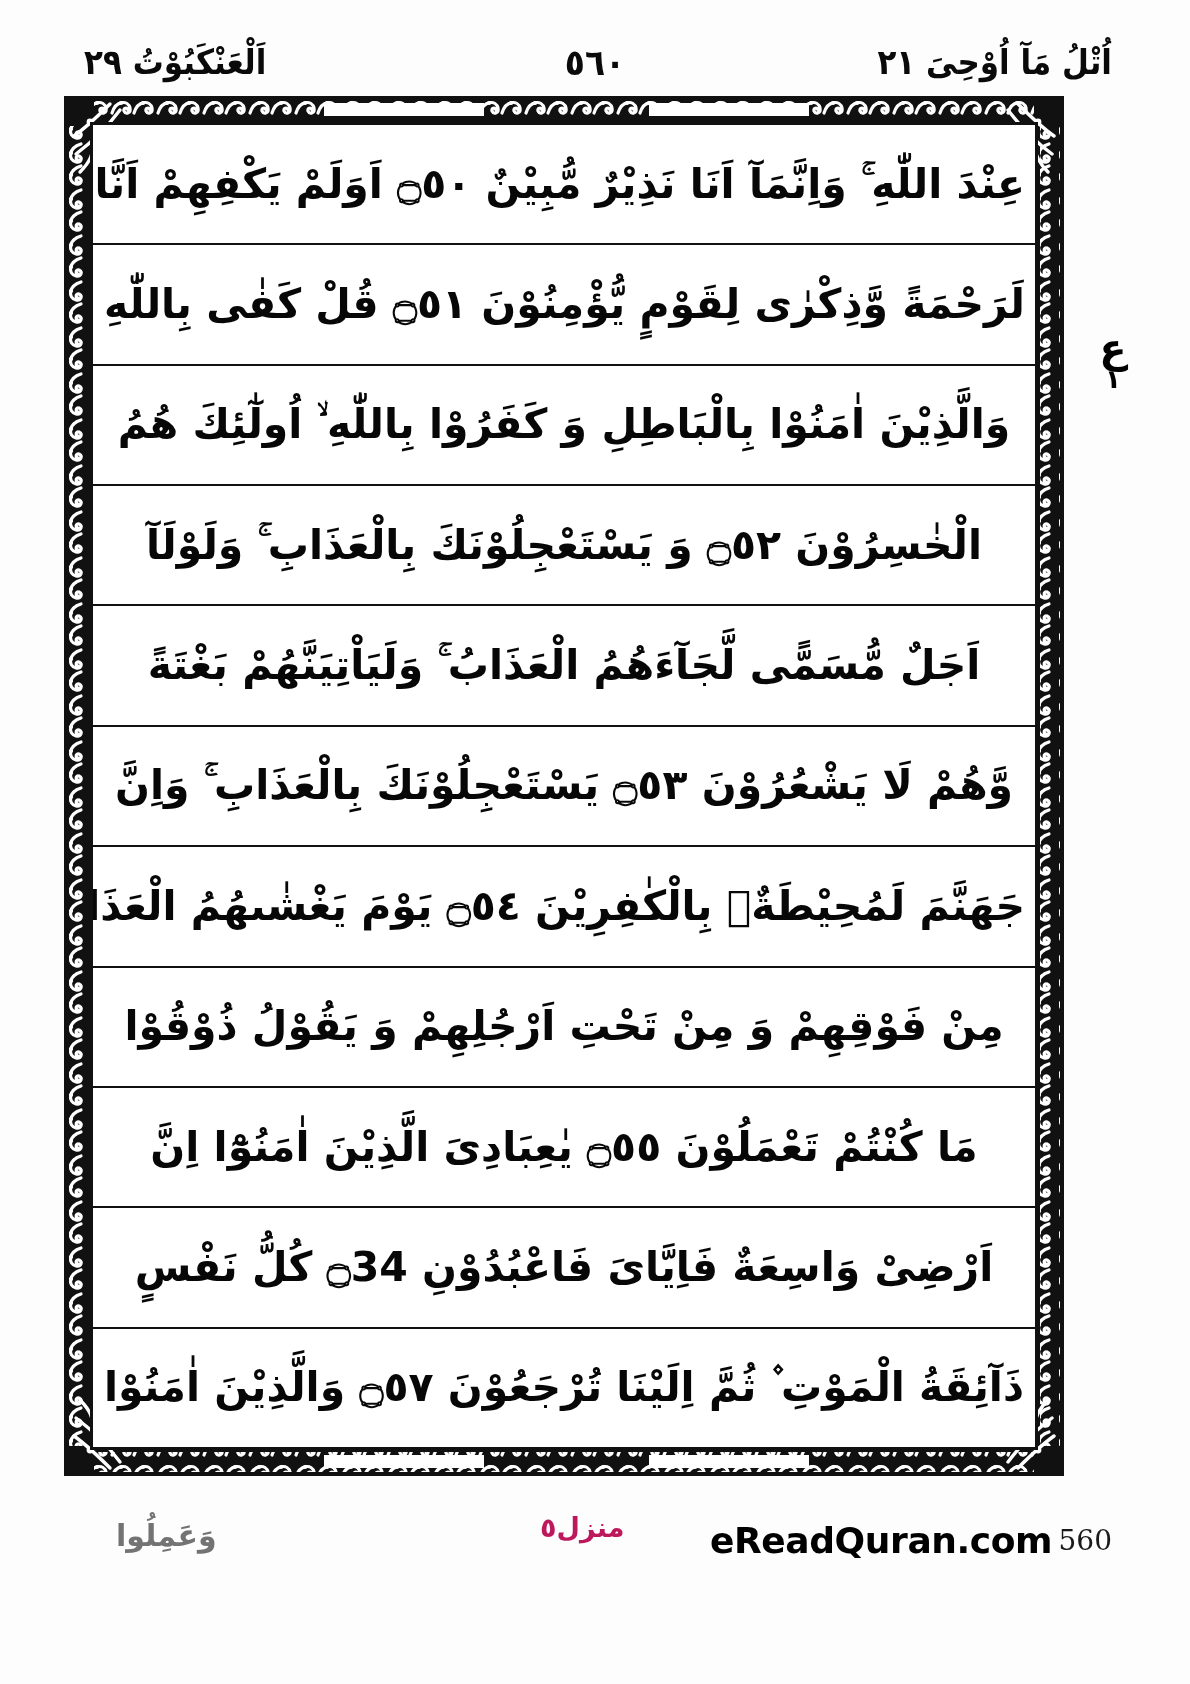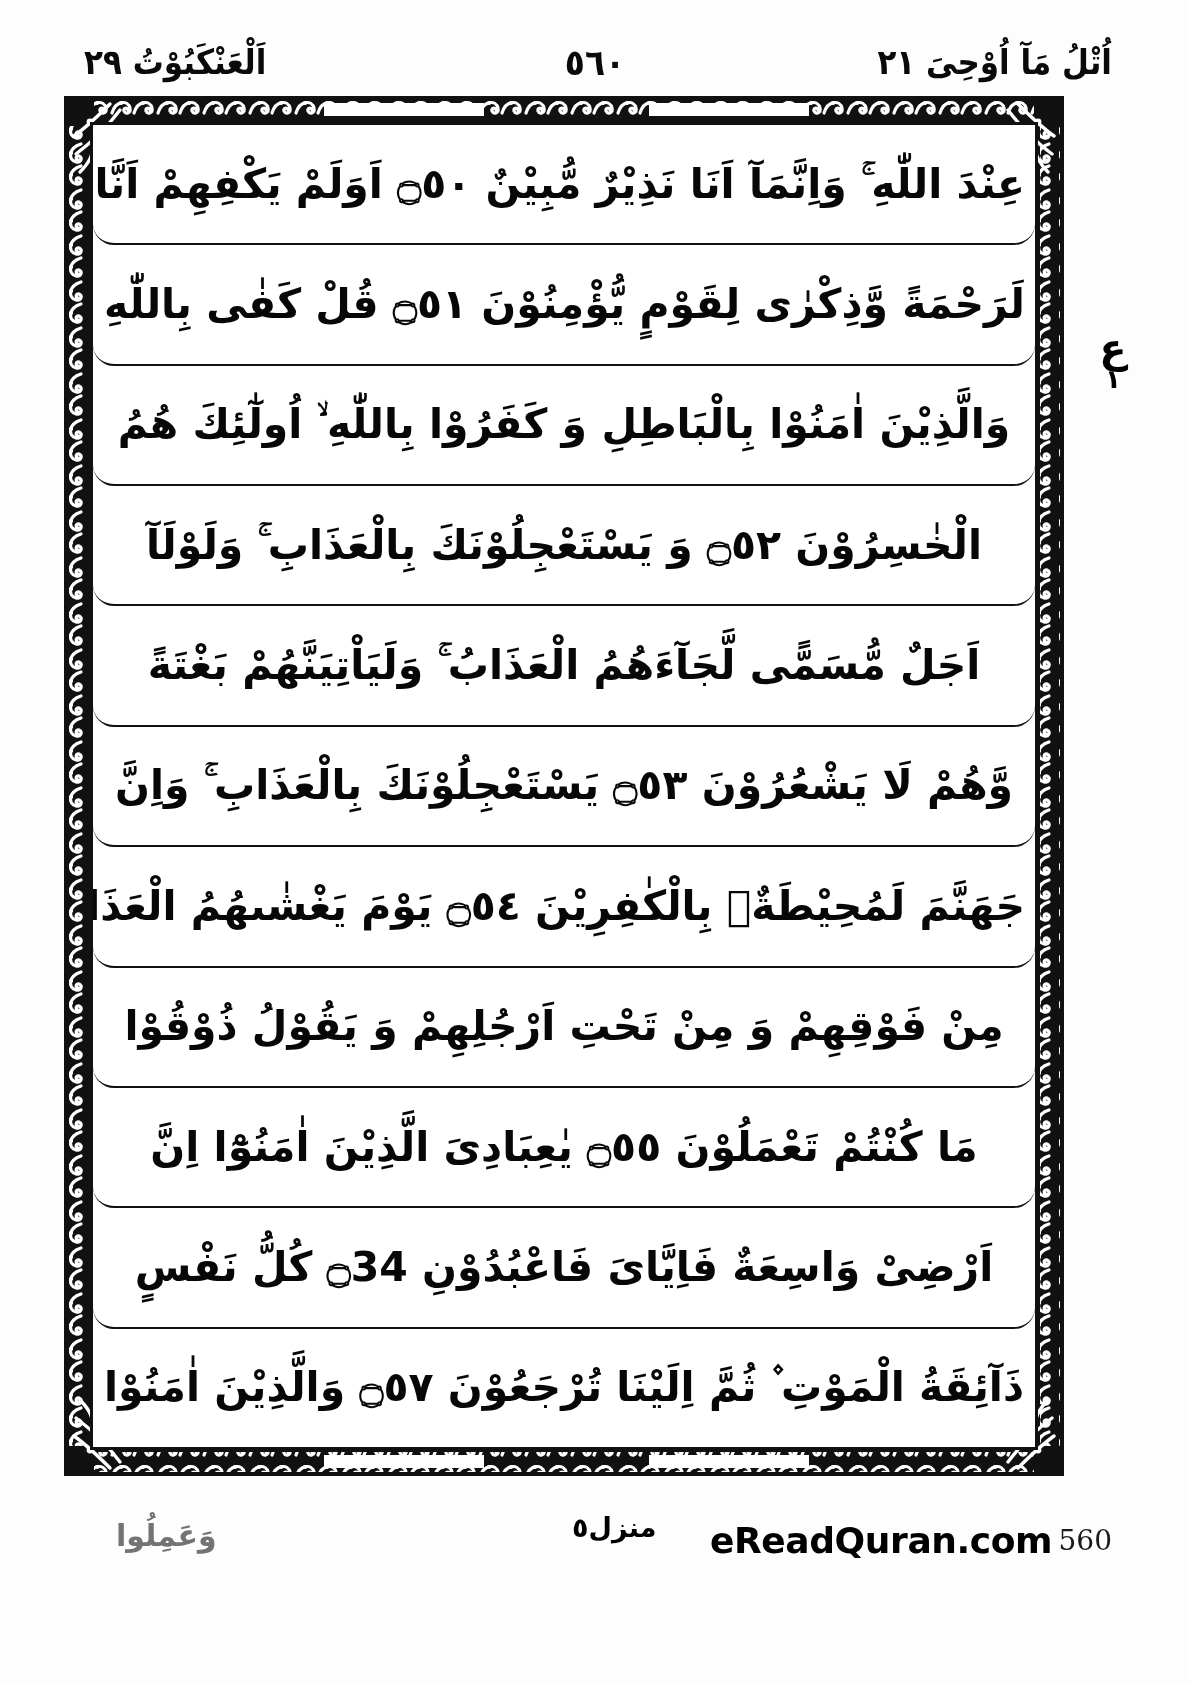"عِنْدَ اللّٰهِ ۚ وَاِنَّمَآ اَنَا" .qline { border-radius: 21px -> none }
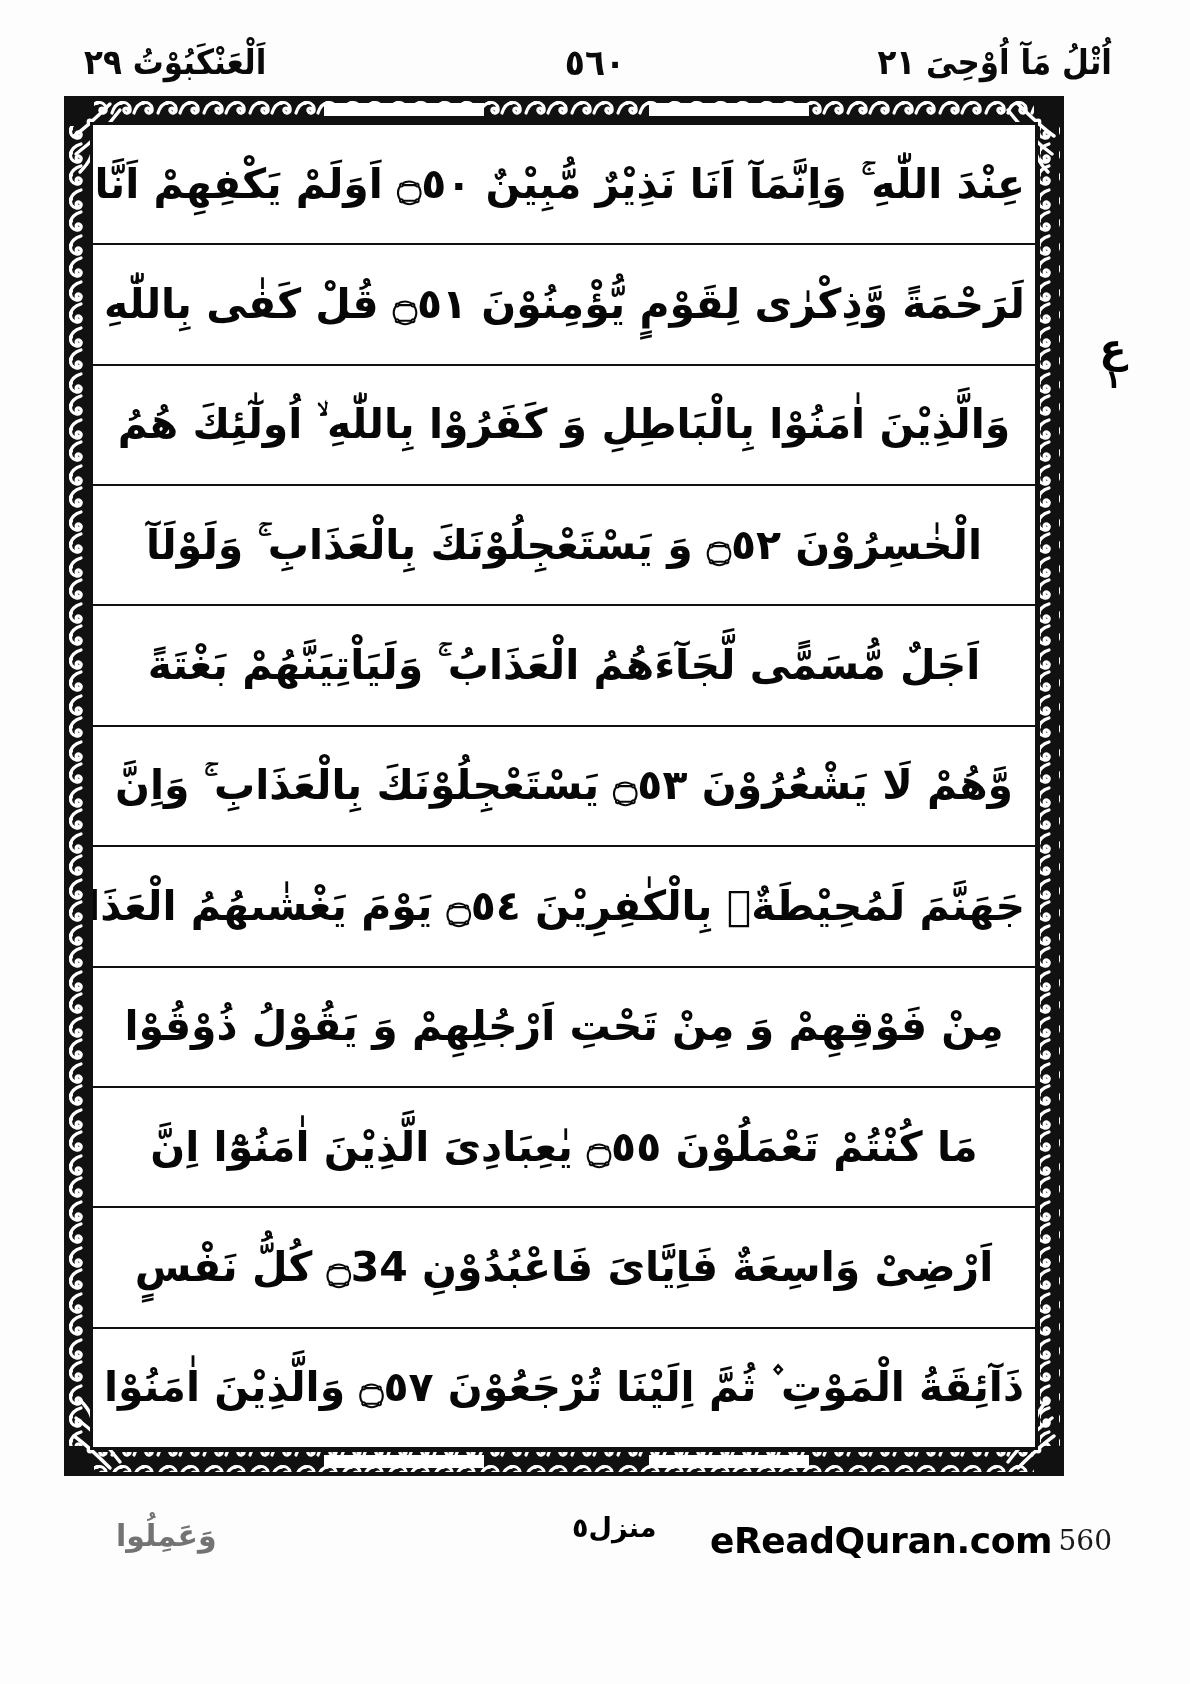"منزل٥" .foot-manzil { color: #000000 -> #be185d; margin-left: 32px -> none }
